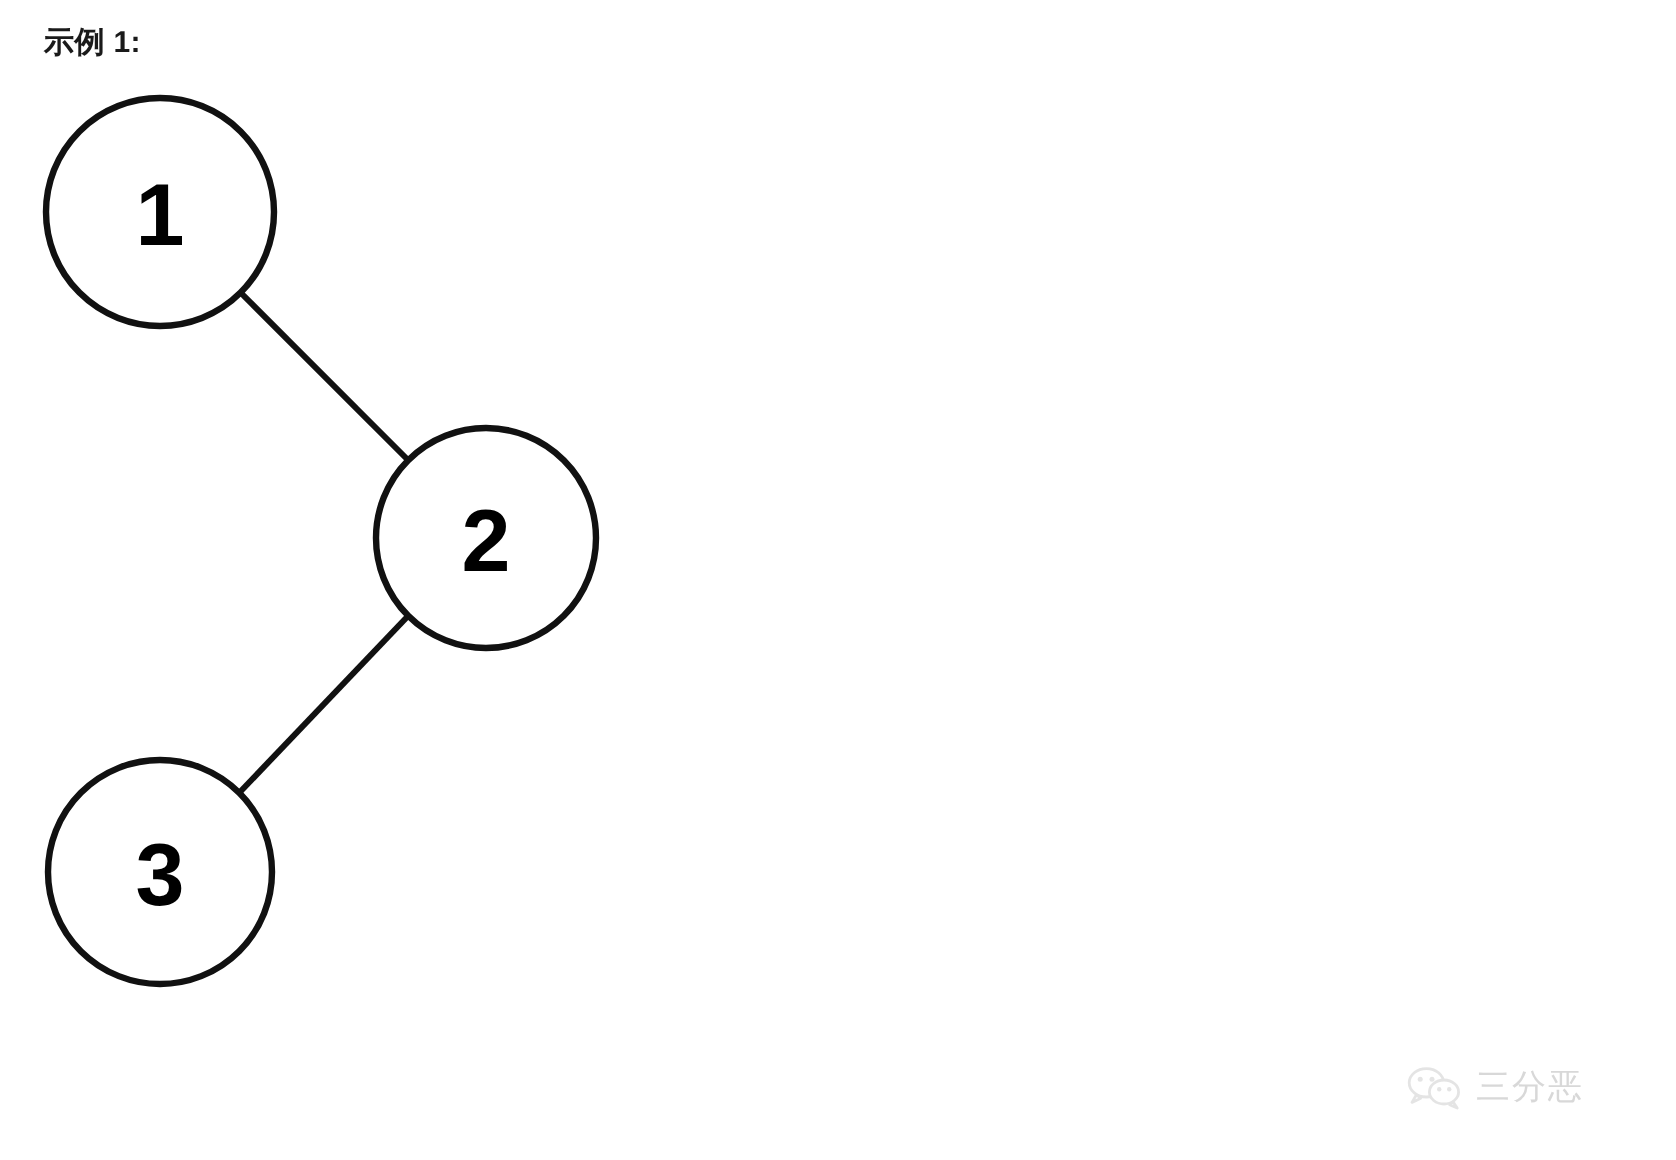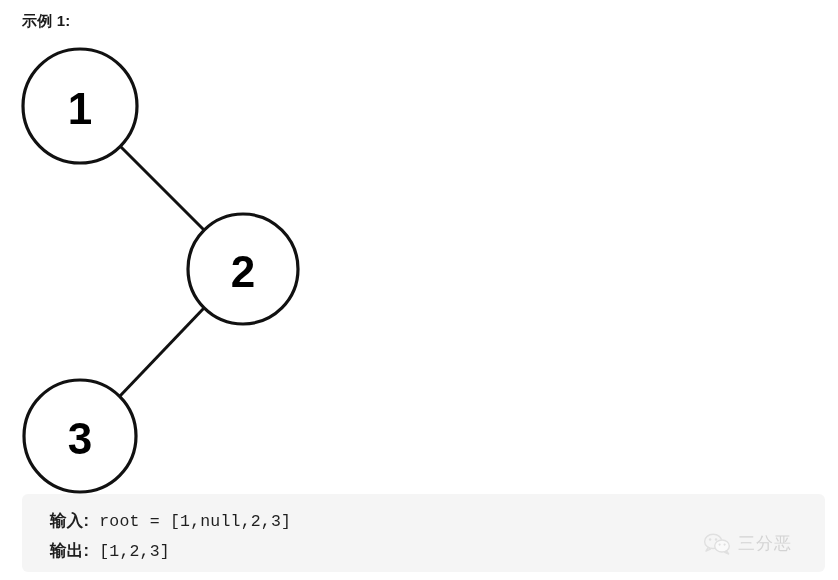"输入: root = [1,null,2,3]" div { html: <div> <div><span>输入:</span><span> root = [1,null,2,3]</span></div> <div><span>输出:</span><span> [1,2,3]</span></div> </div> -> none }
